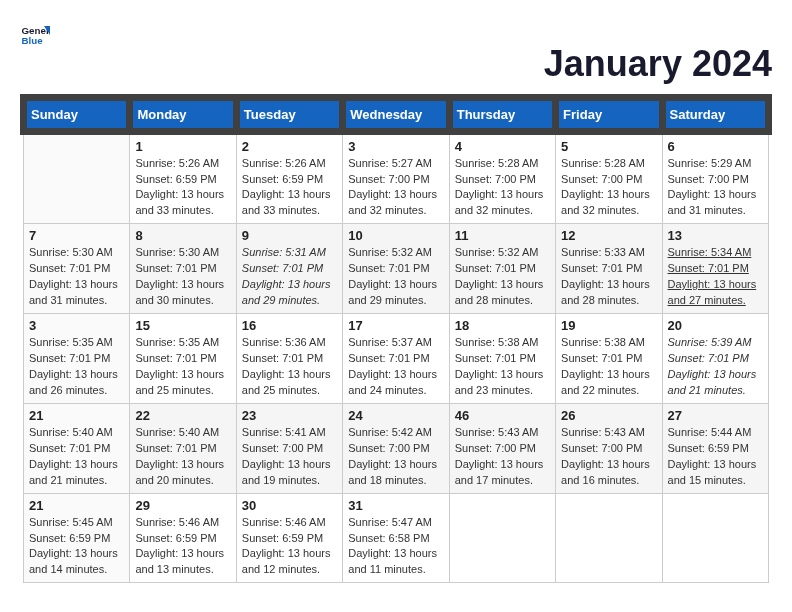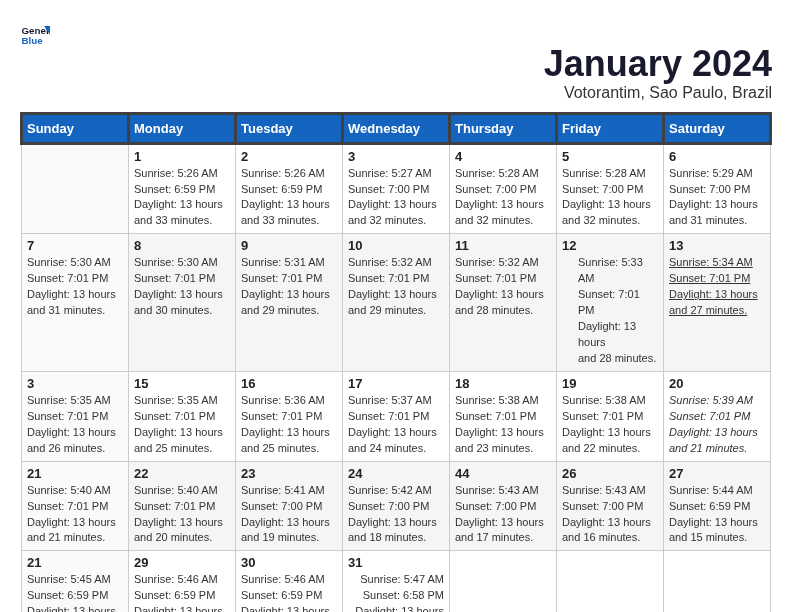"Votorantim, Sao Paulo, Brazil" div.subtitle { html: <div>Votorantim, Sao Paulo, Brazil</div> -> none }
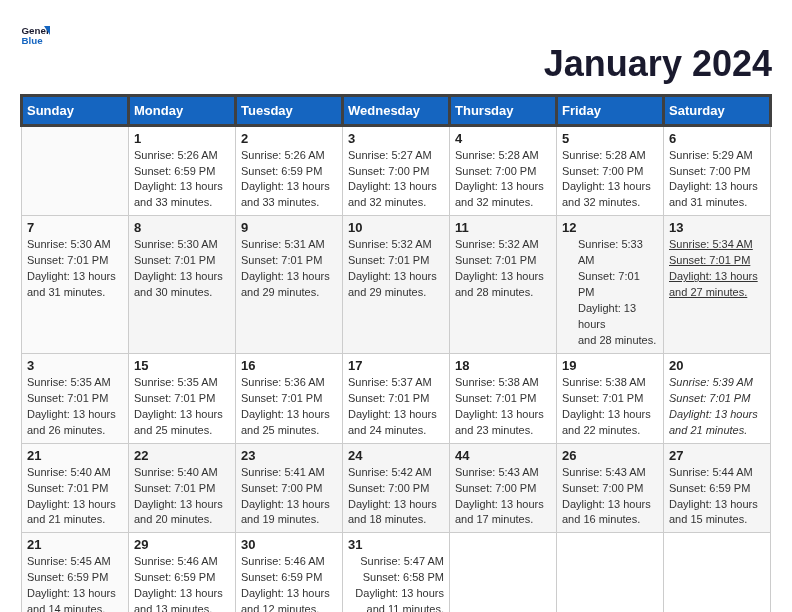"Sunday" thead tr th { border: 3px solid #404040 -> 7px solid #404040 }
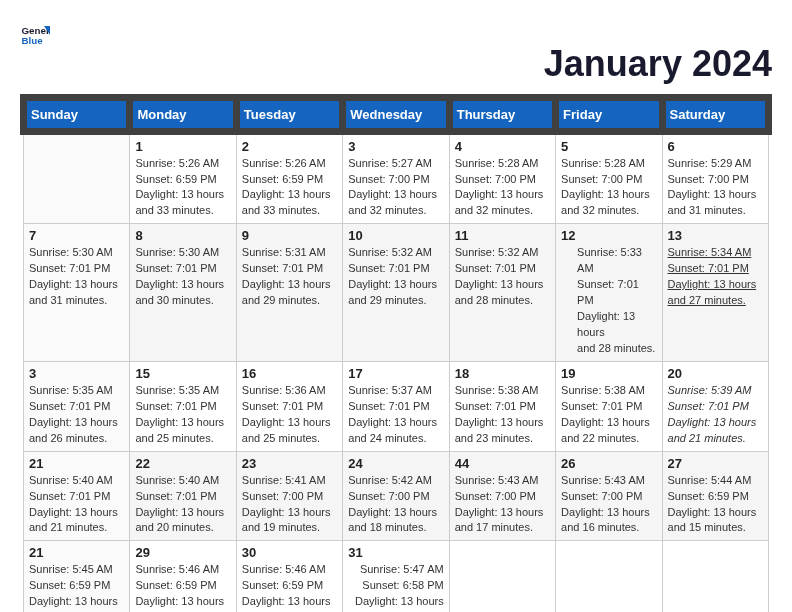"Sunrise: 5:31 AM" div.day-detail { font-style: none -> italic }
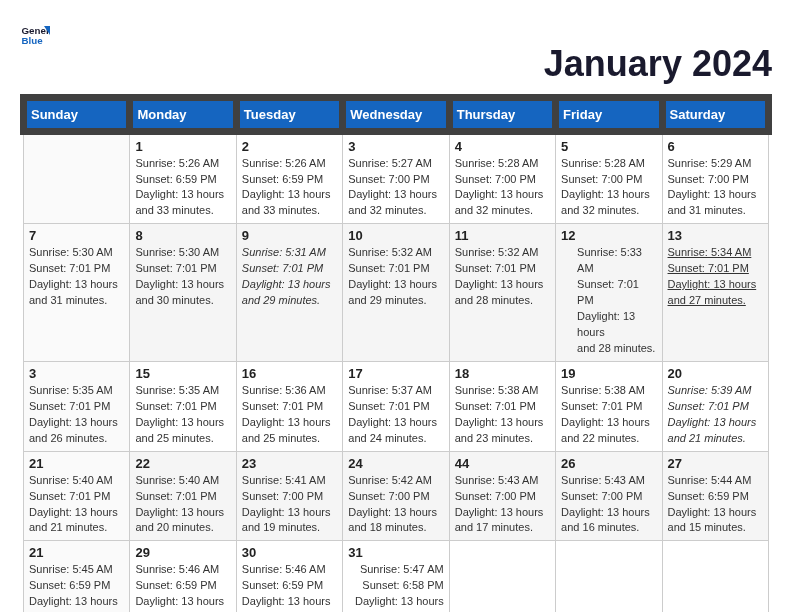"Sunrise: 5:33 AM" div.day-detail { margin-left: 16px -> none }
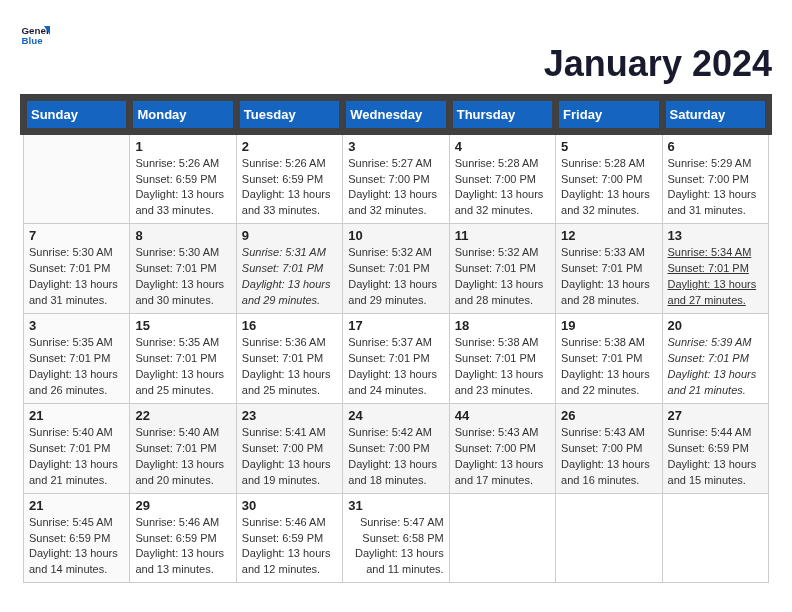"44" span.day-num { text: 44 -> 46 }
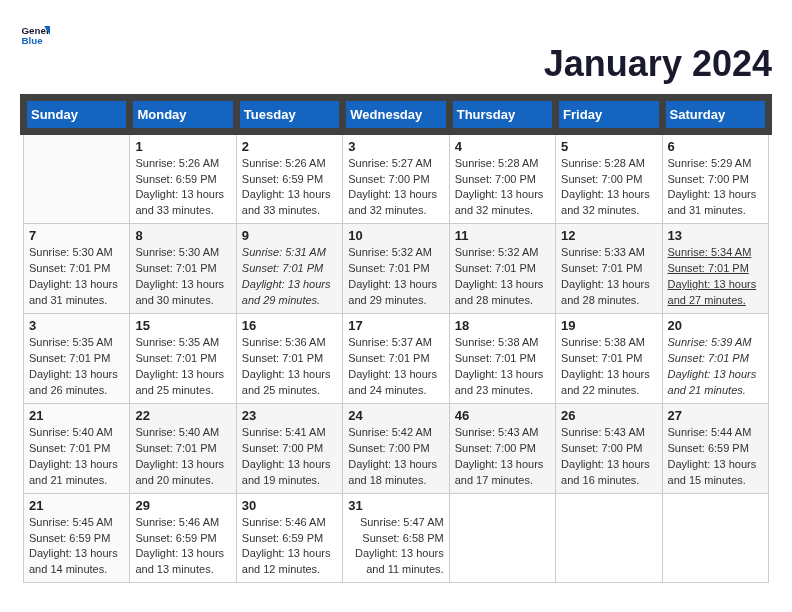"Sunrise: 5:47 AM" div.day-detail { text-align: right -> none }
